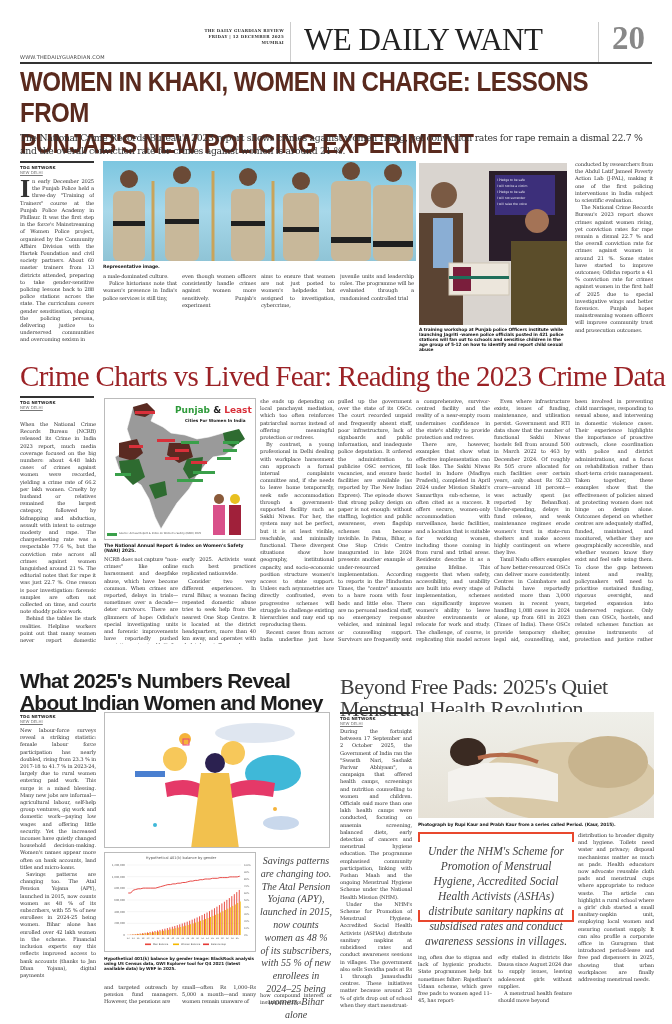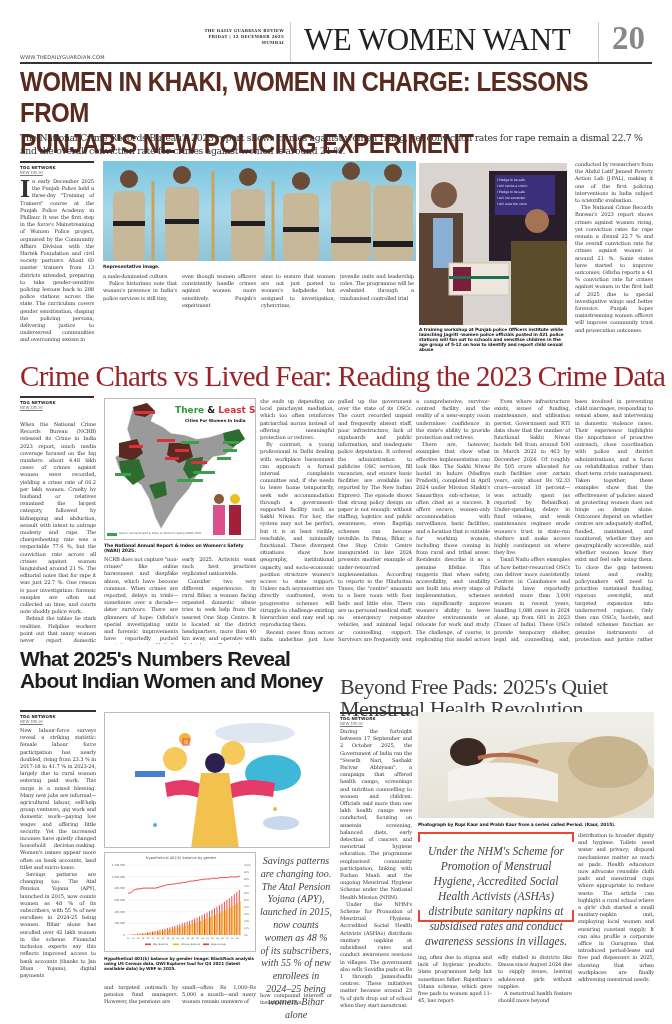"WE WOMEN WANT" div.abs { text: WOMEN -> DAILY }
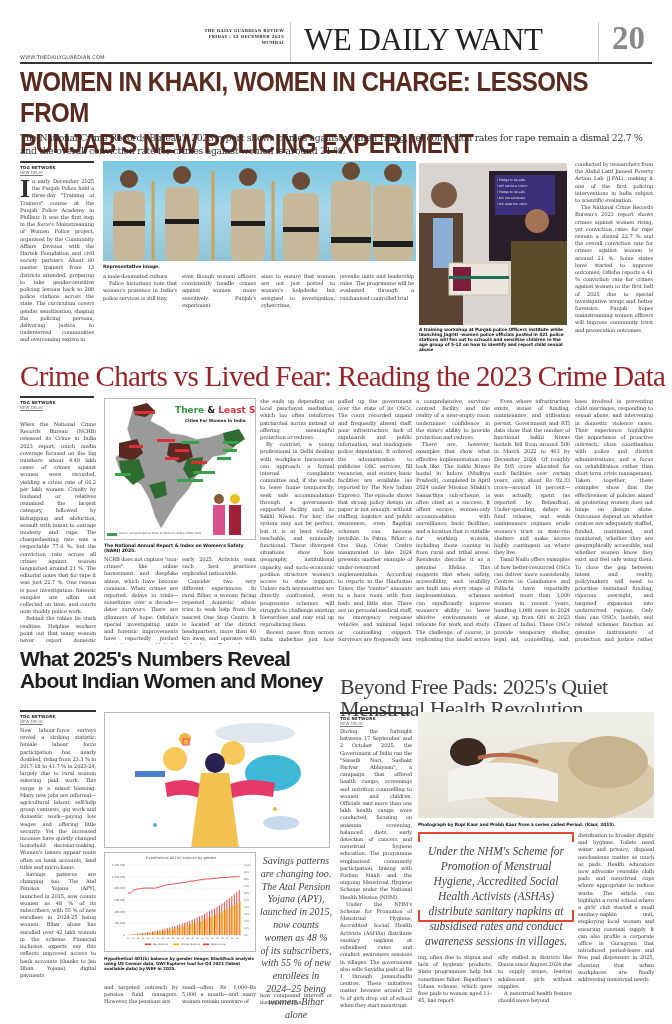"There" span { text: There -> Punjab }
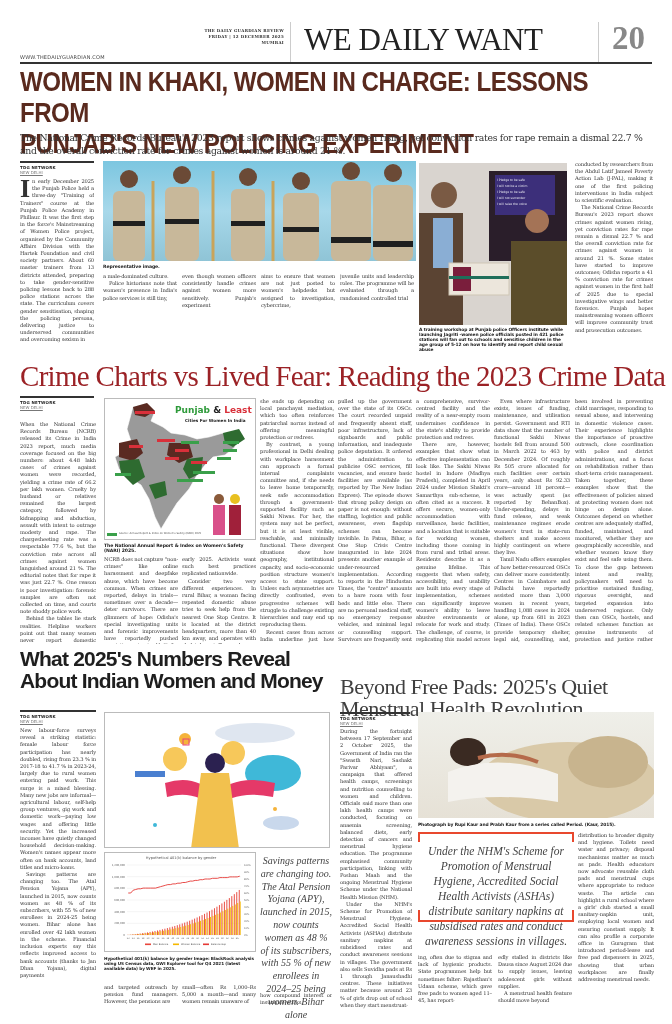"What 2025's Numbers Reveal About" div.abs { top: 648px -> 670px }
